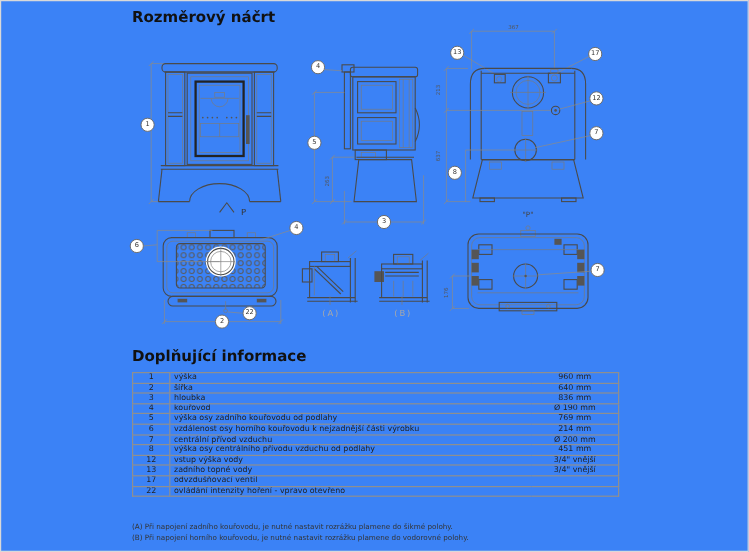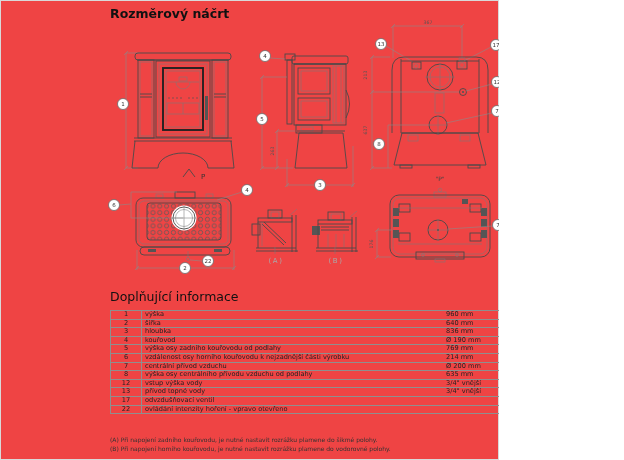"Rozměrový náčrt" .screen { background: #ef4444 -> #3b82f6; width: 499px -> 624px }
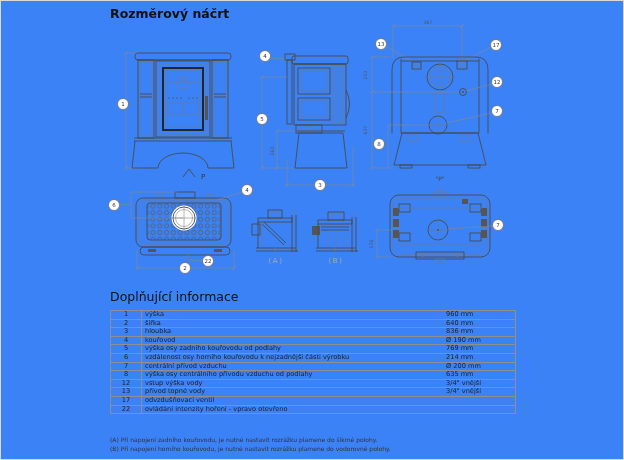"Doplňující informace" .section-title { font-weight: normal -> bold }
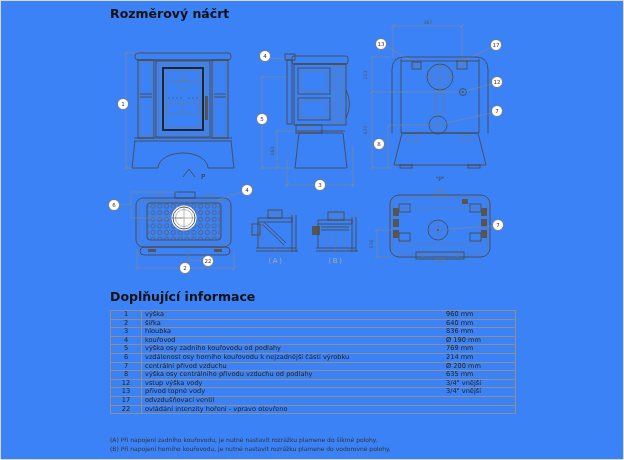"960 mm" .info-table td.val { text-align: left -> center }
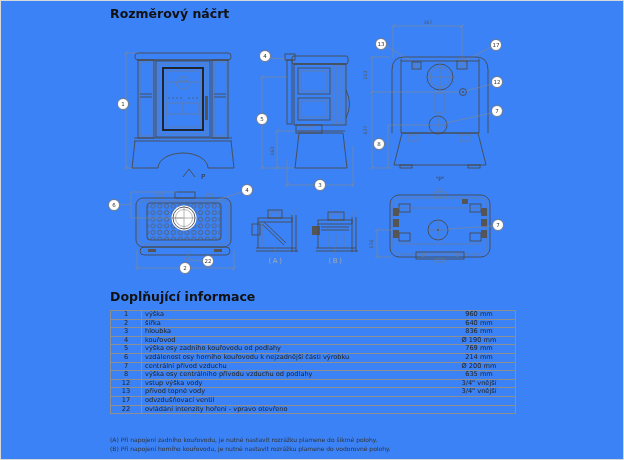"635 mm" td.val { text: 635 -> 451 }
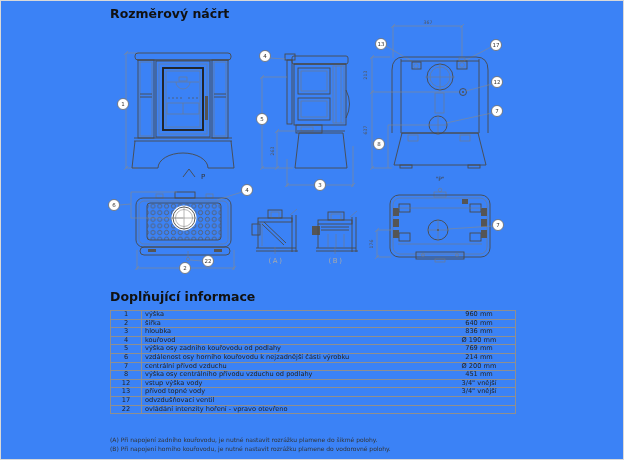"přívod topné vody" td.desc { text: přívod -> zadního }
